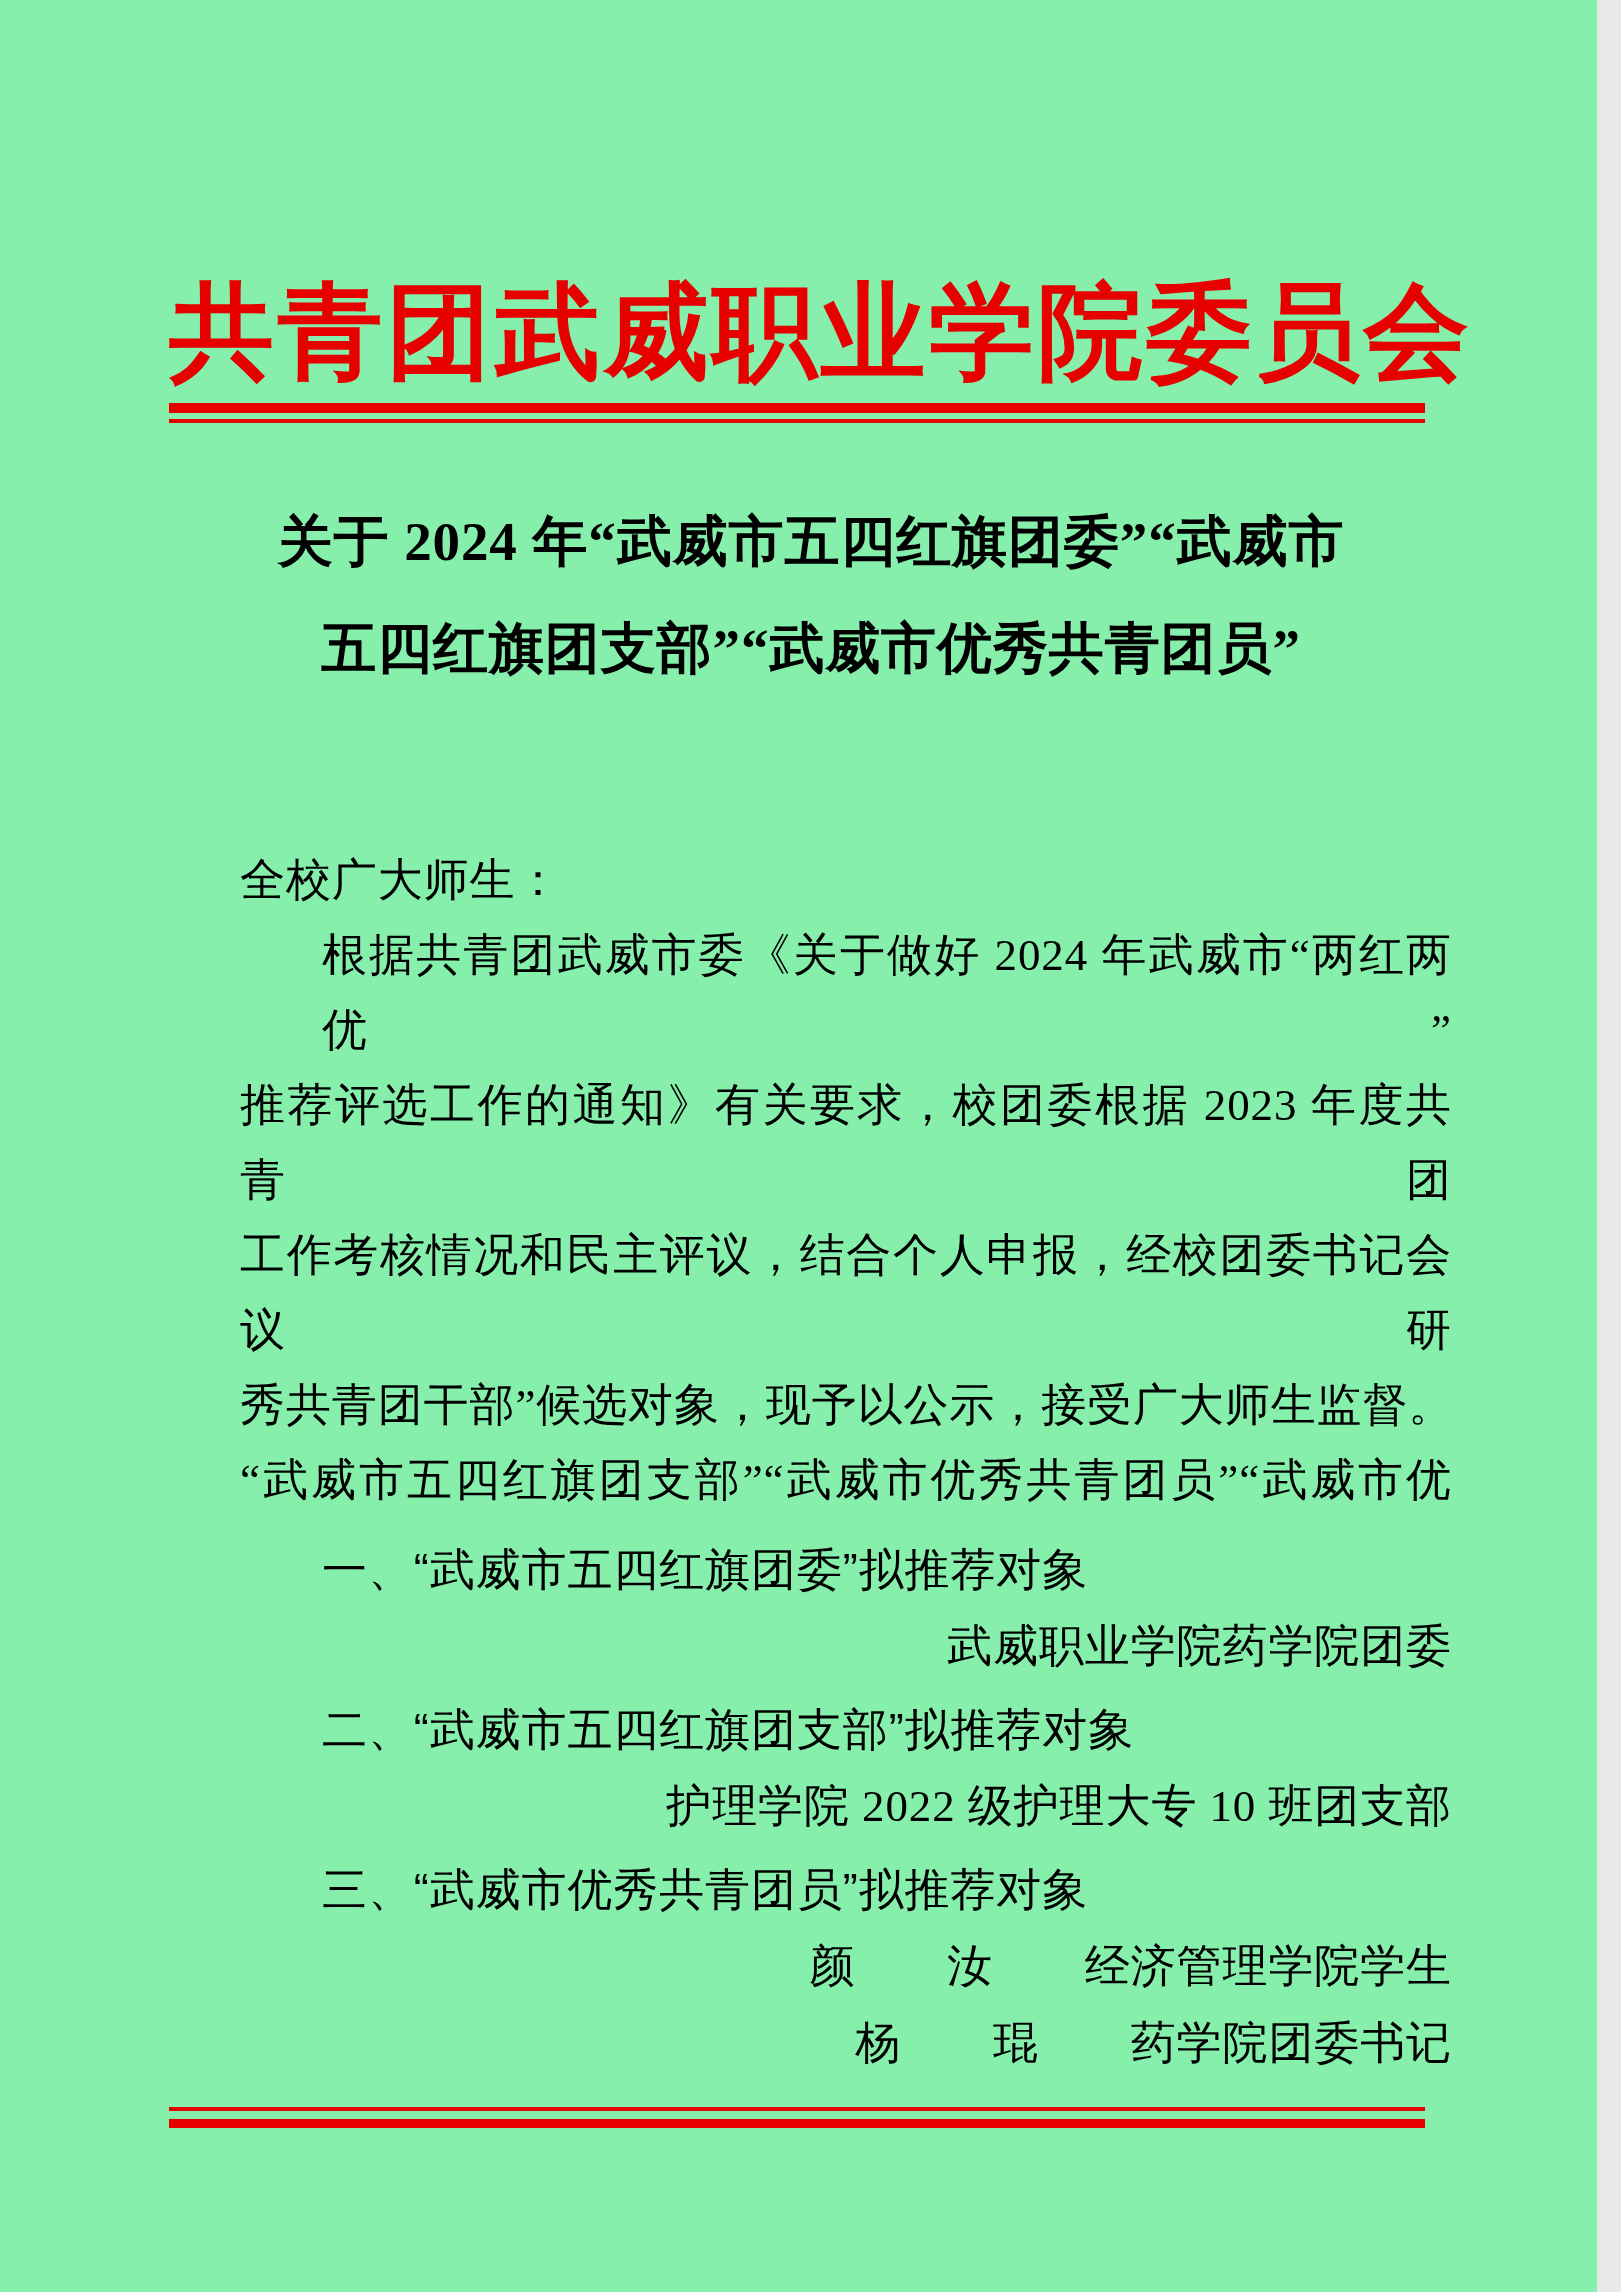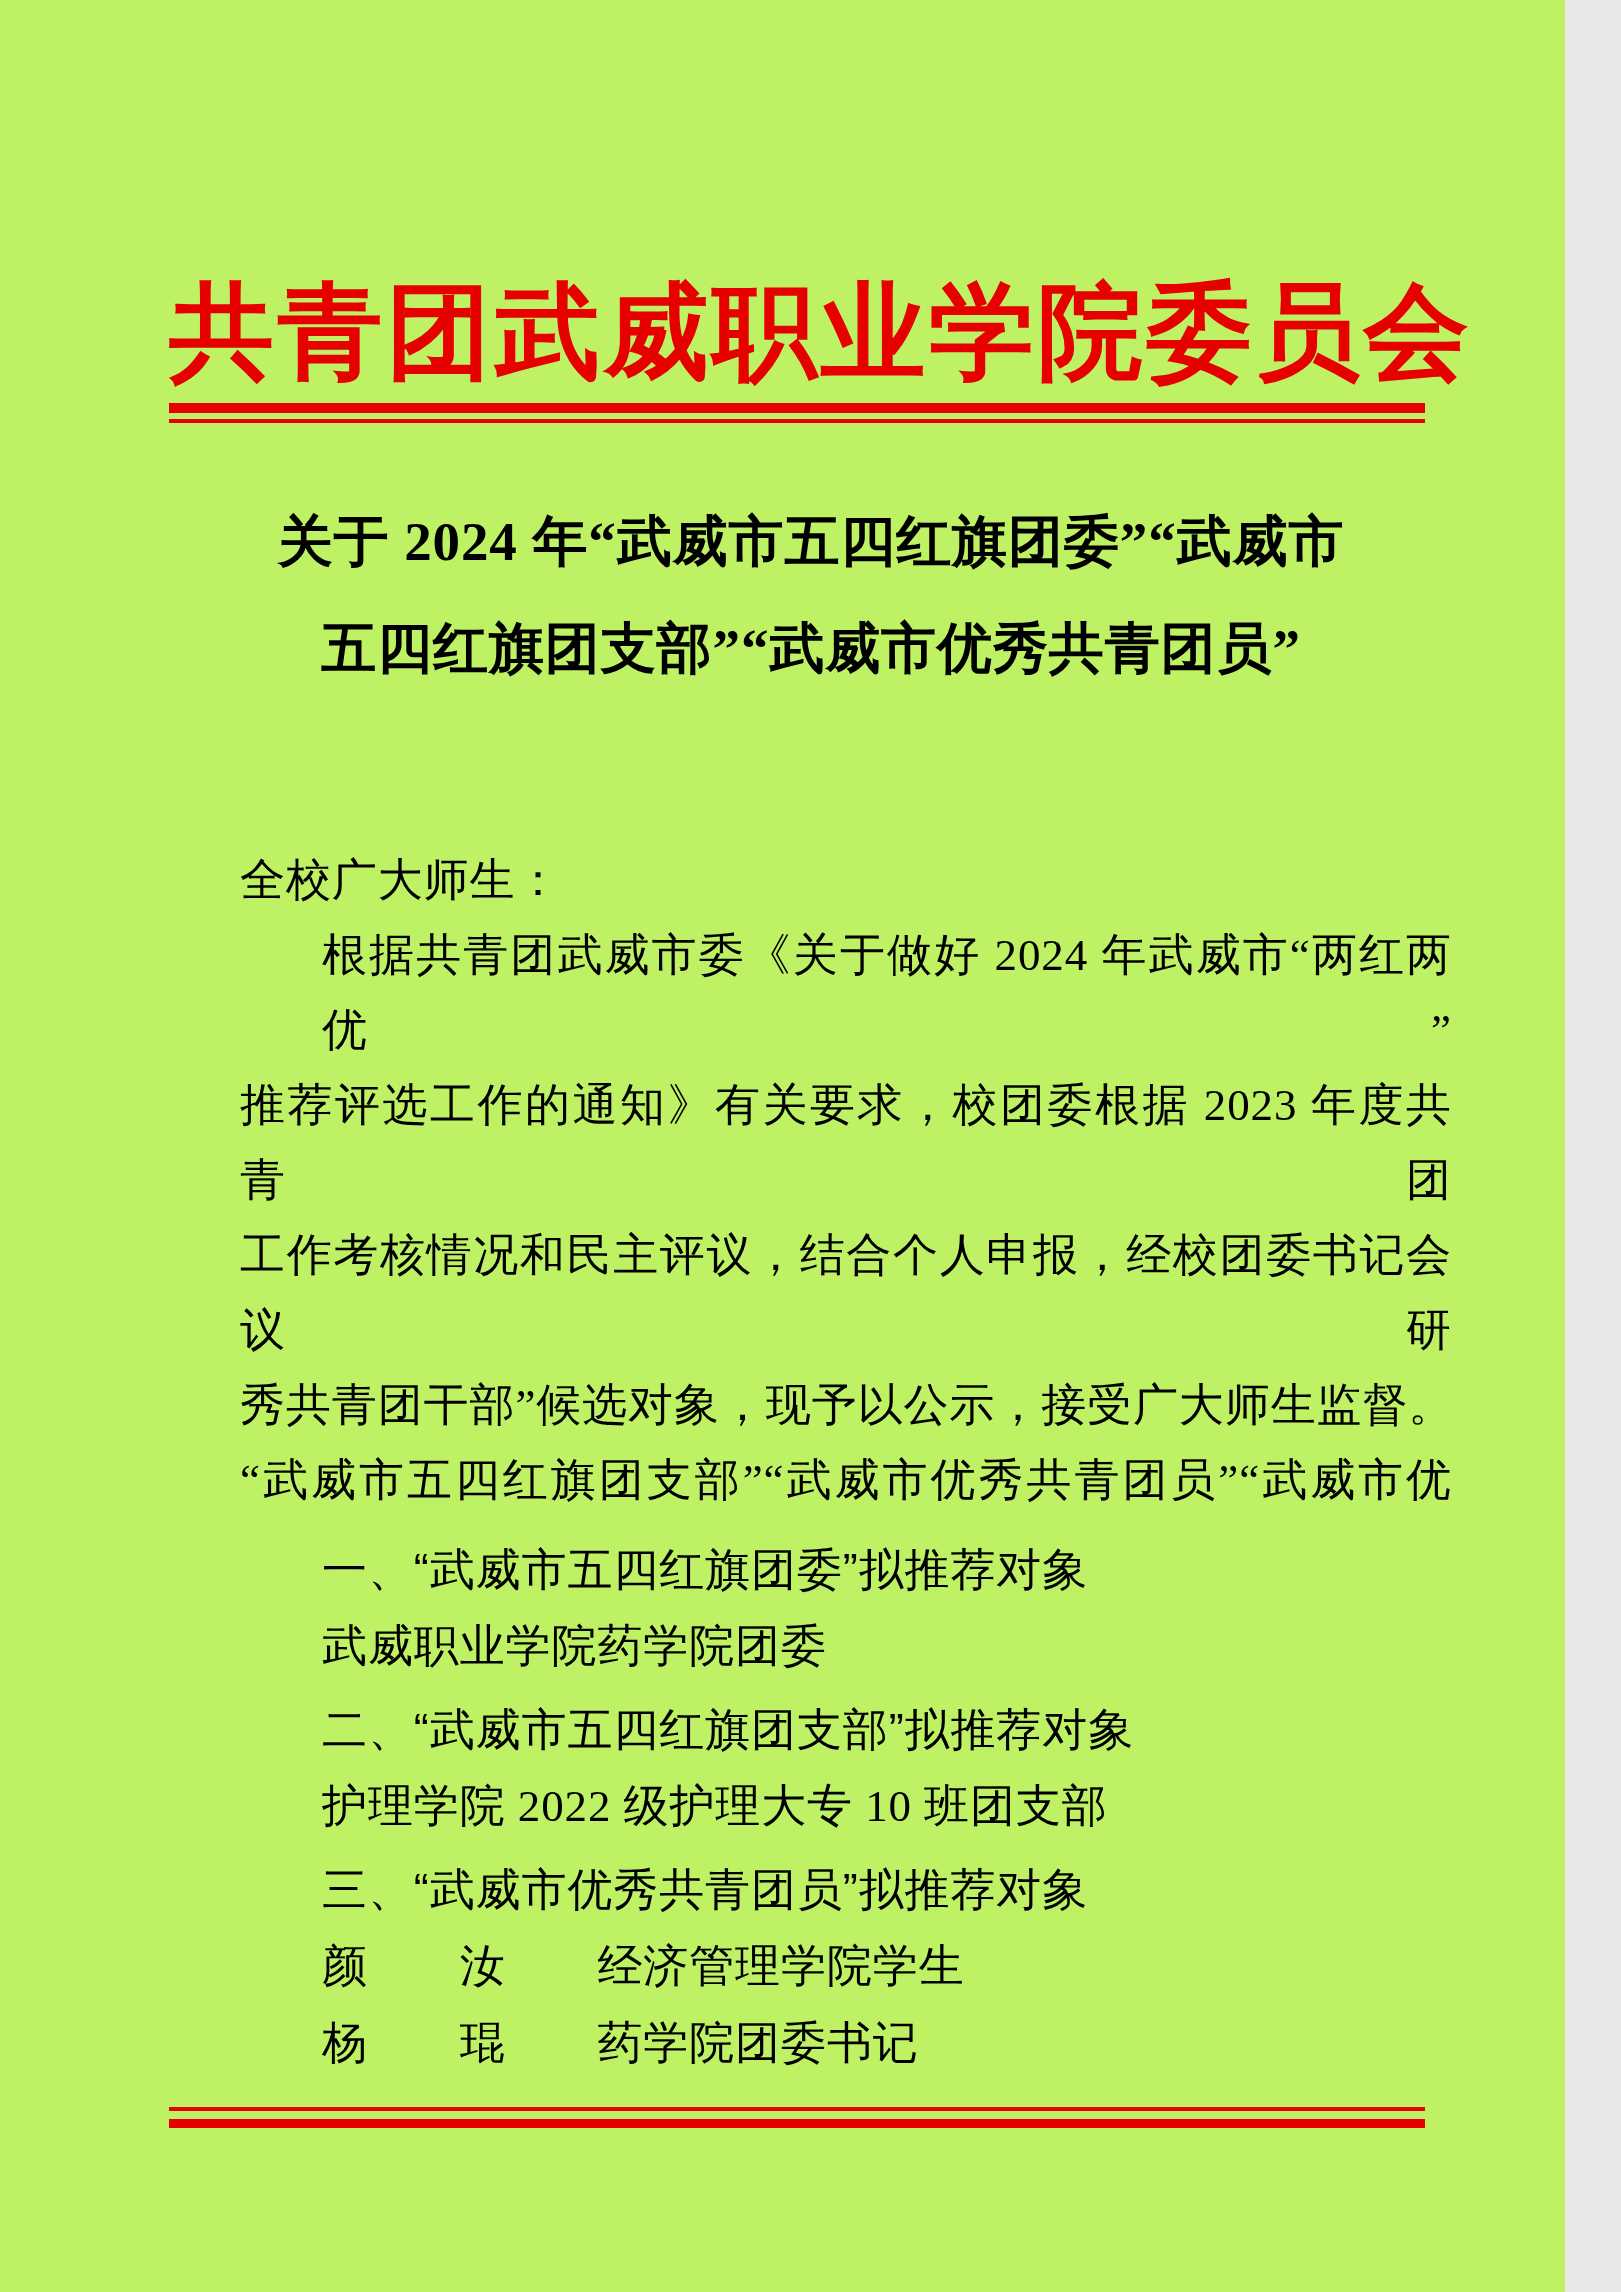"共青团武威职业学院委员会" .page { background: #bef264 -> #86efac; padding-left: none -> 32px }
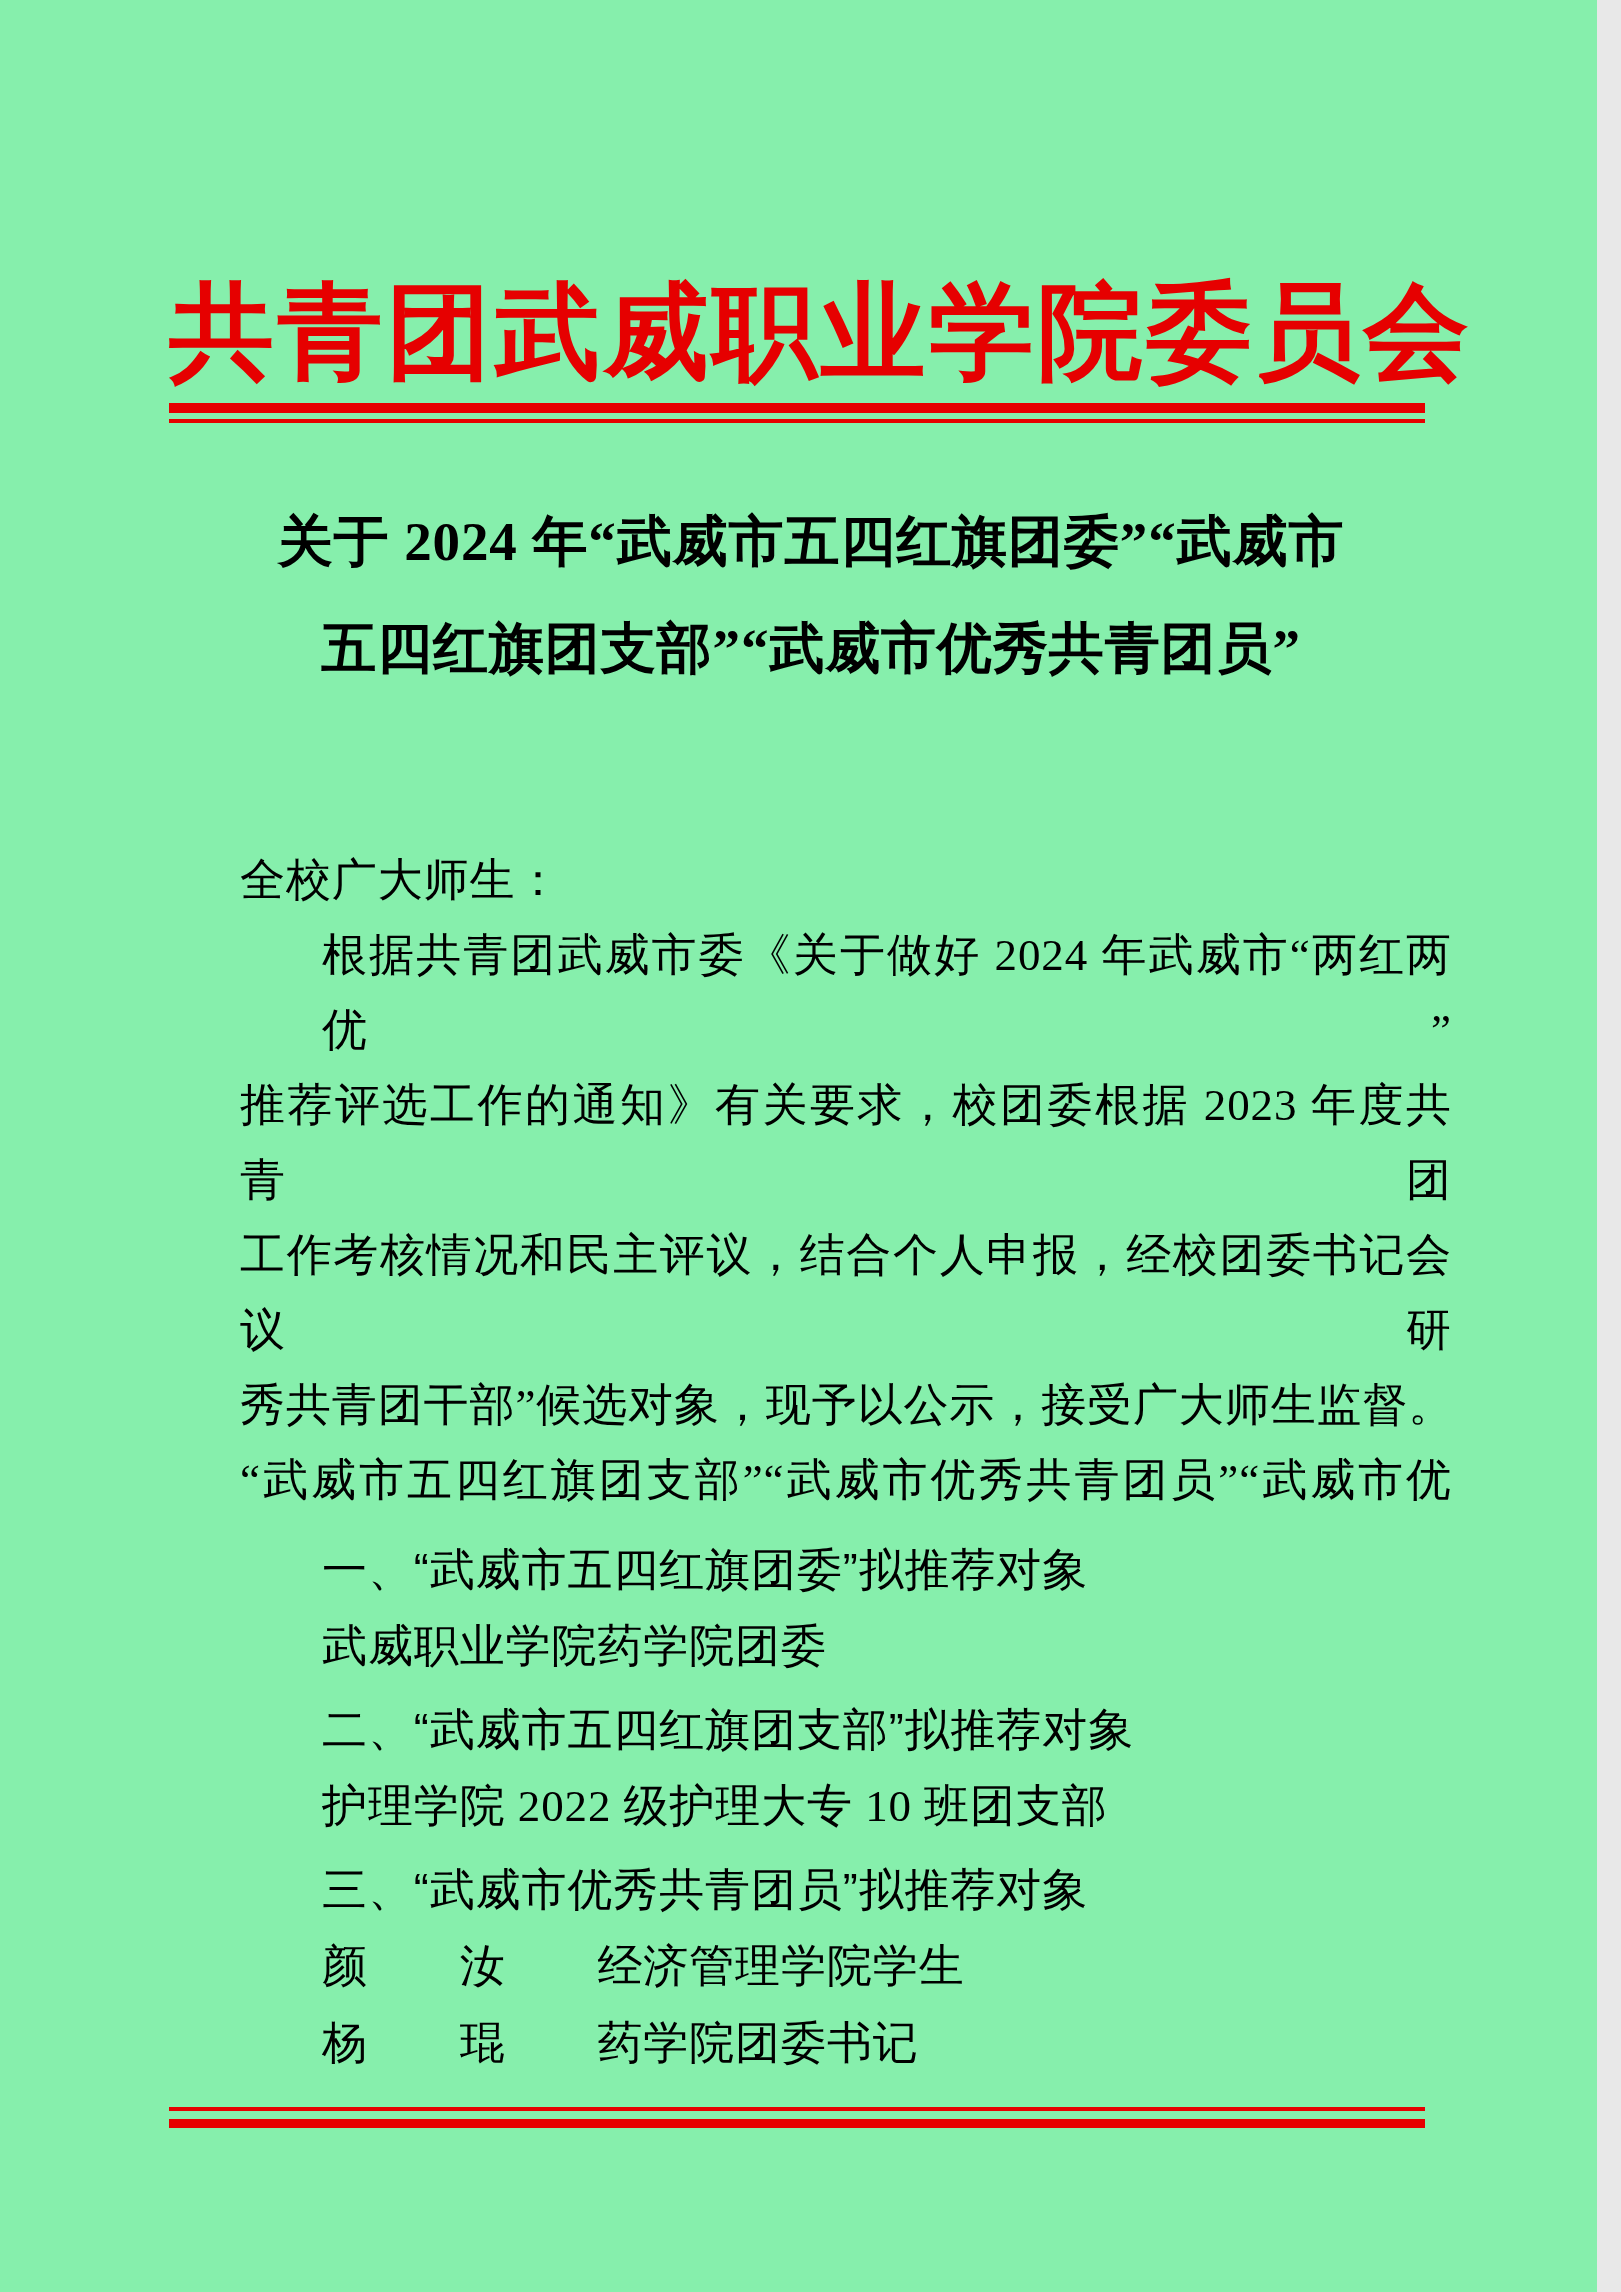"武威职业学院药学院团委" .item-content { text-align: none -> right }
